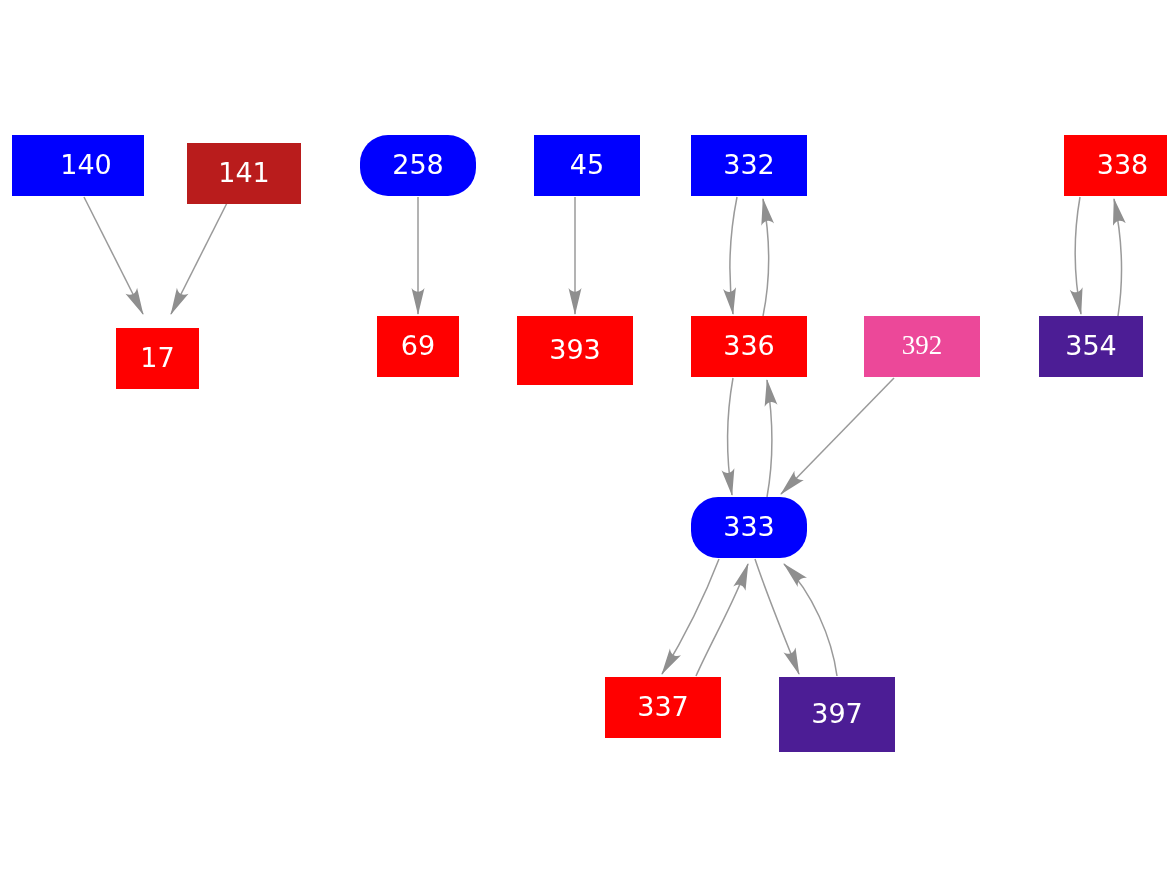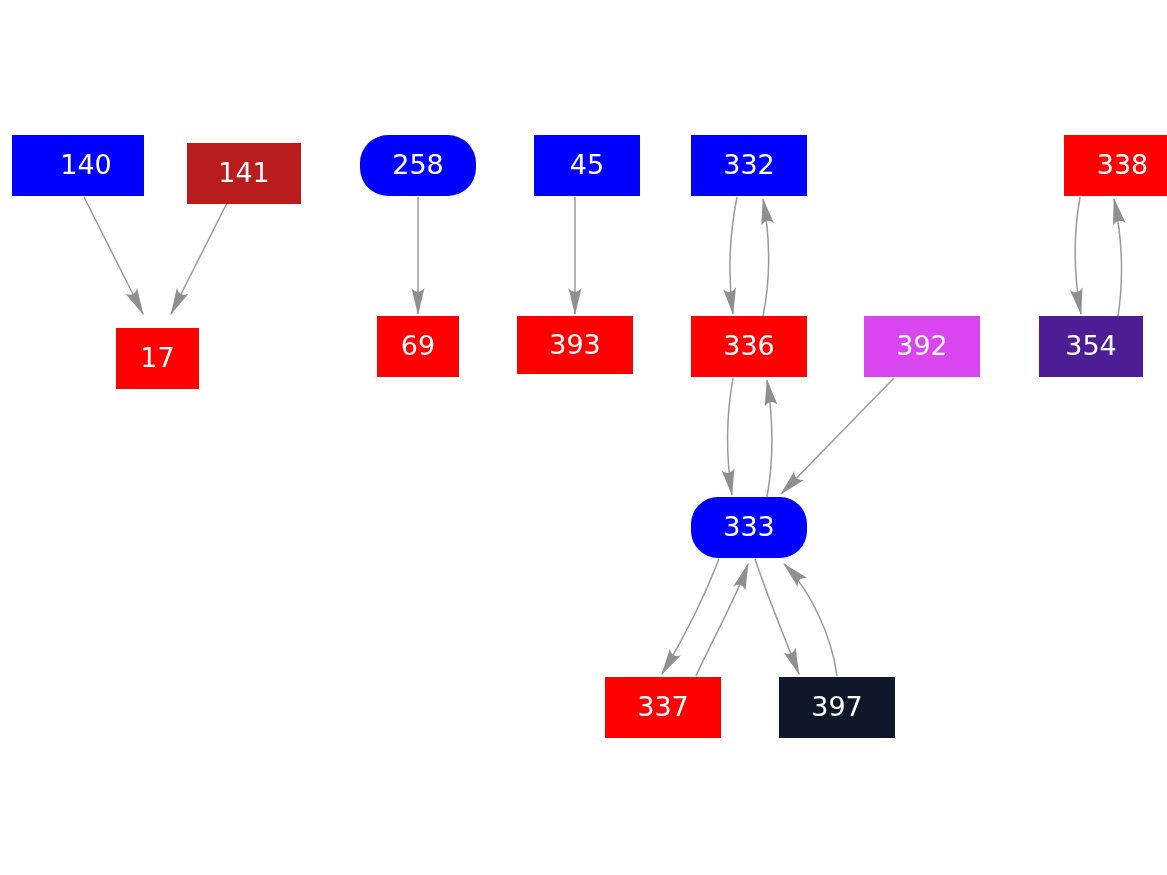"393" div.node { height: 58px -> 69px }
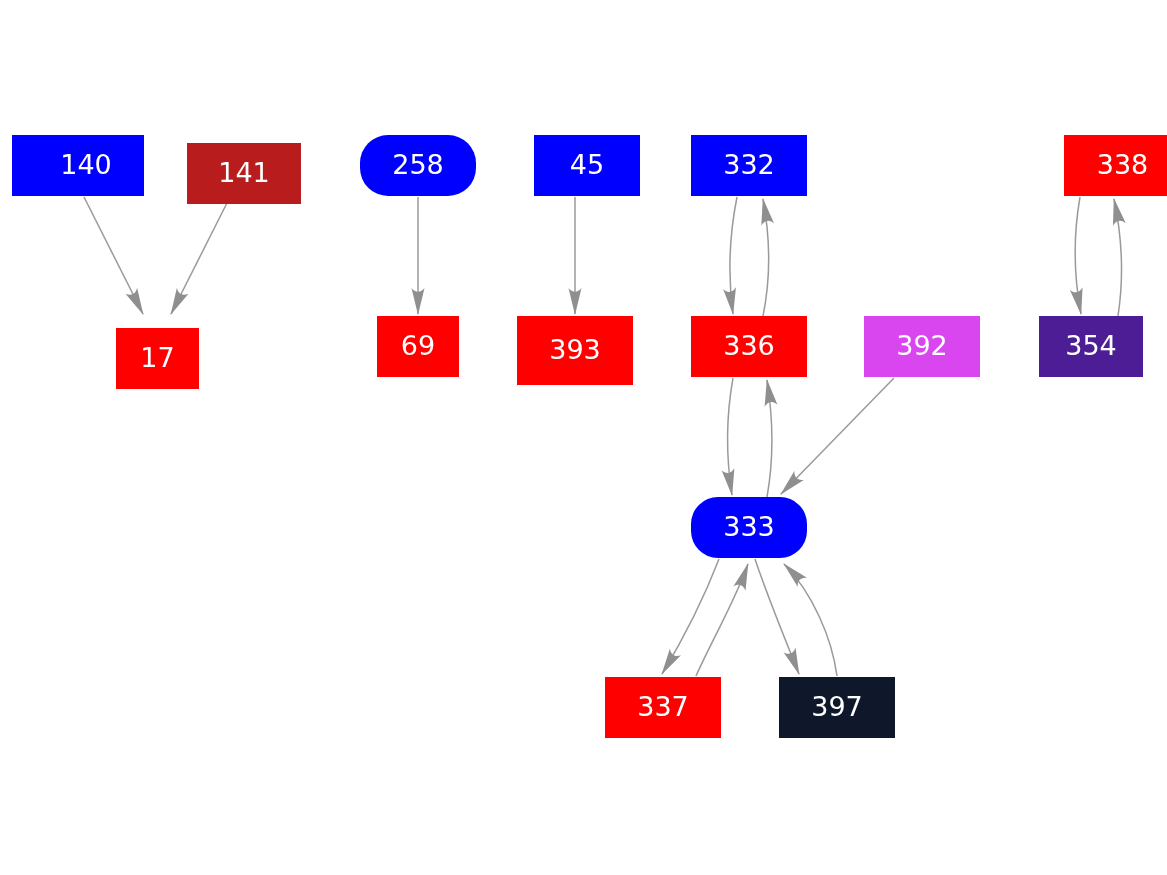"392" div.node { background: #d946ef -> #ec4899; font-family: none -> Liberation Serif, serif }
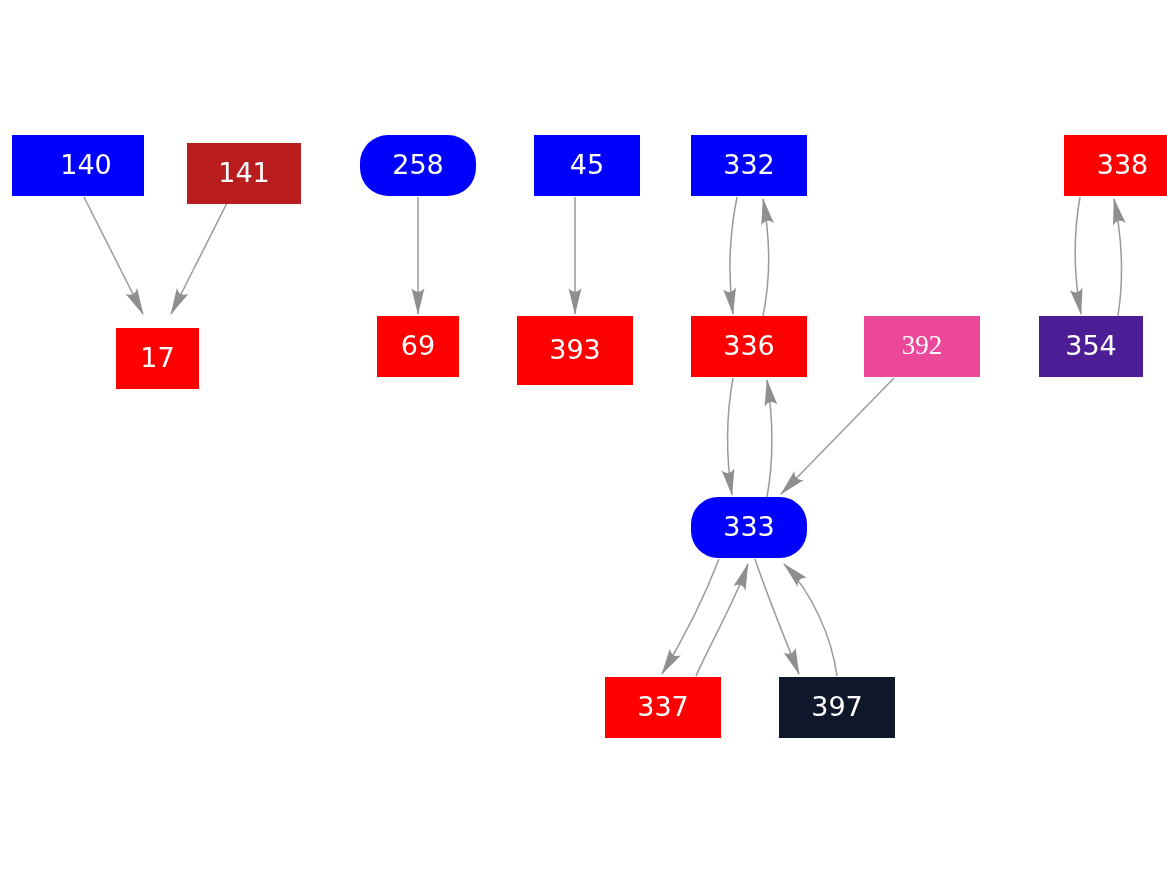"397" div.node { background: #0f172a -> #4c1d95; height: 61px -> 75px }
